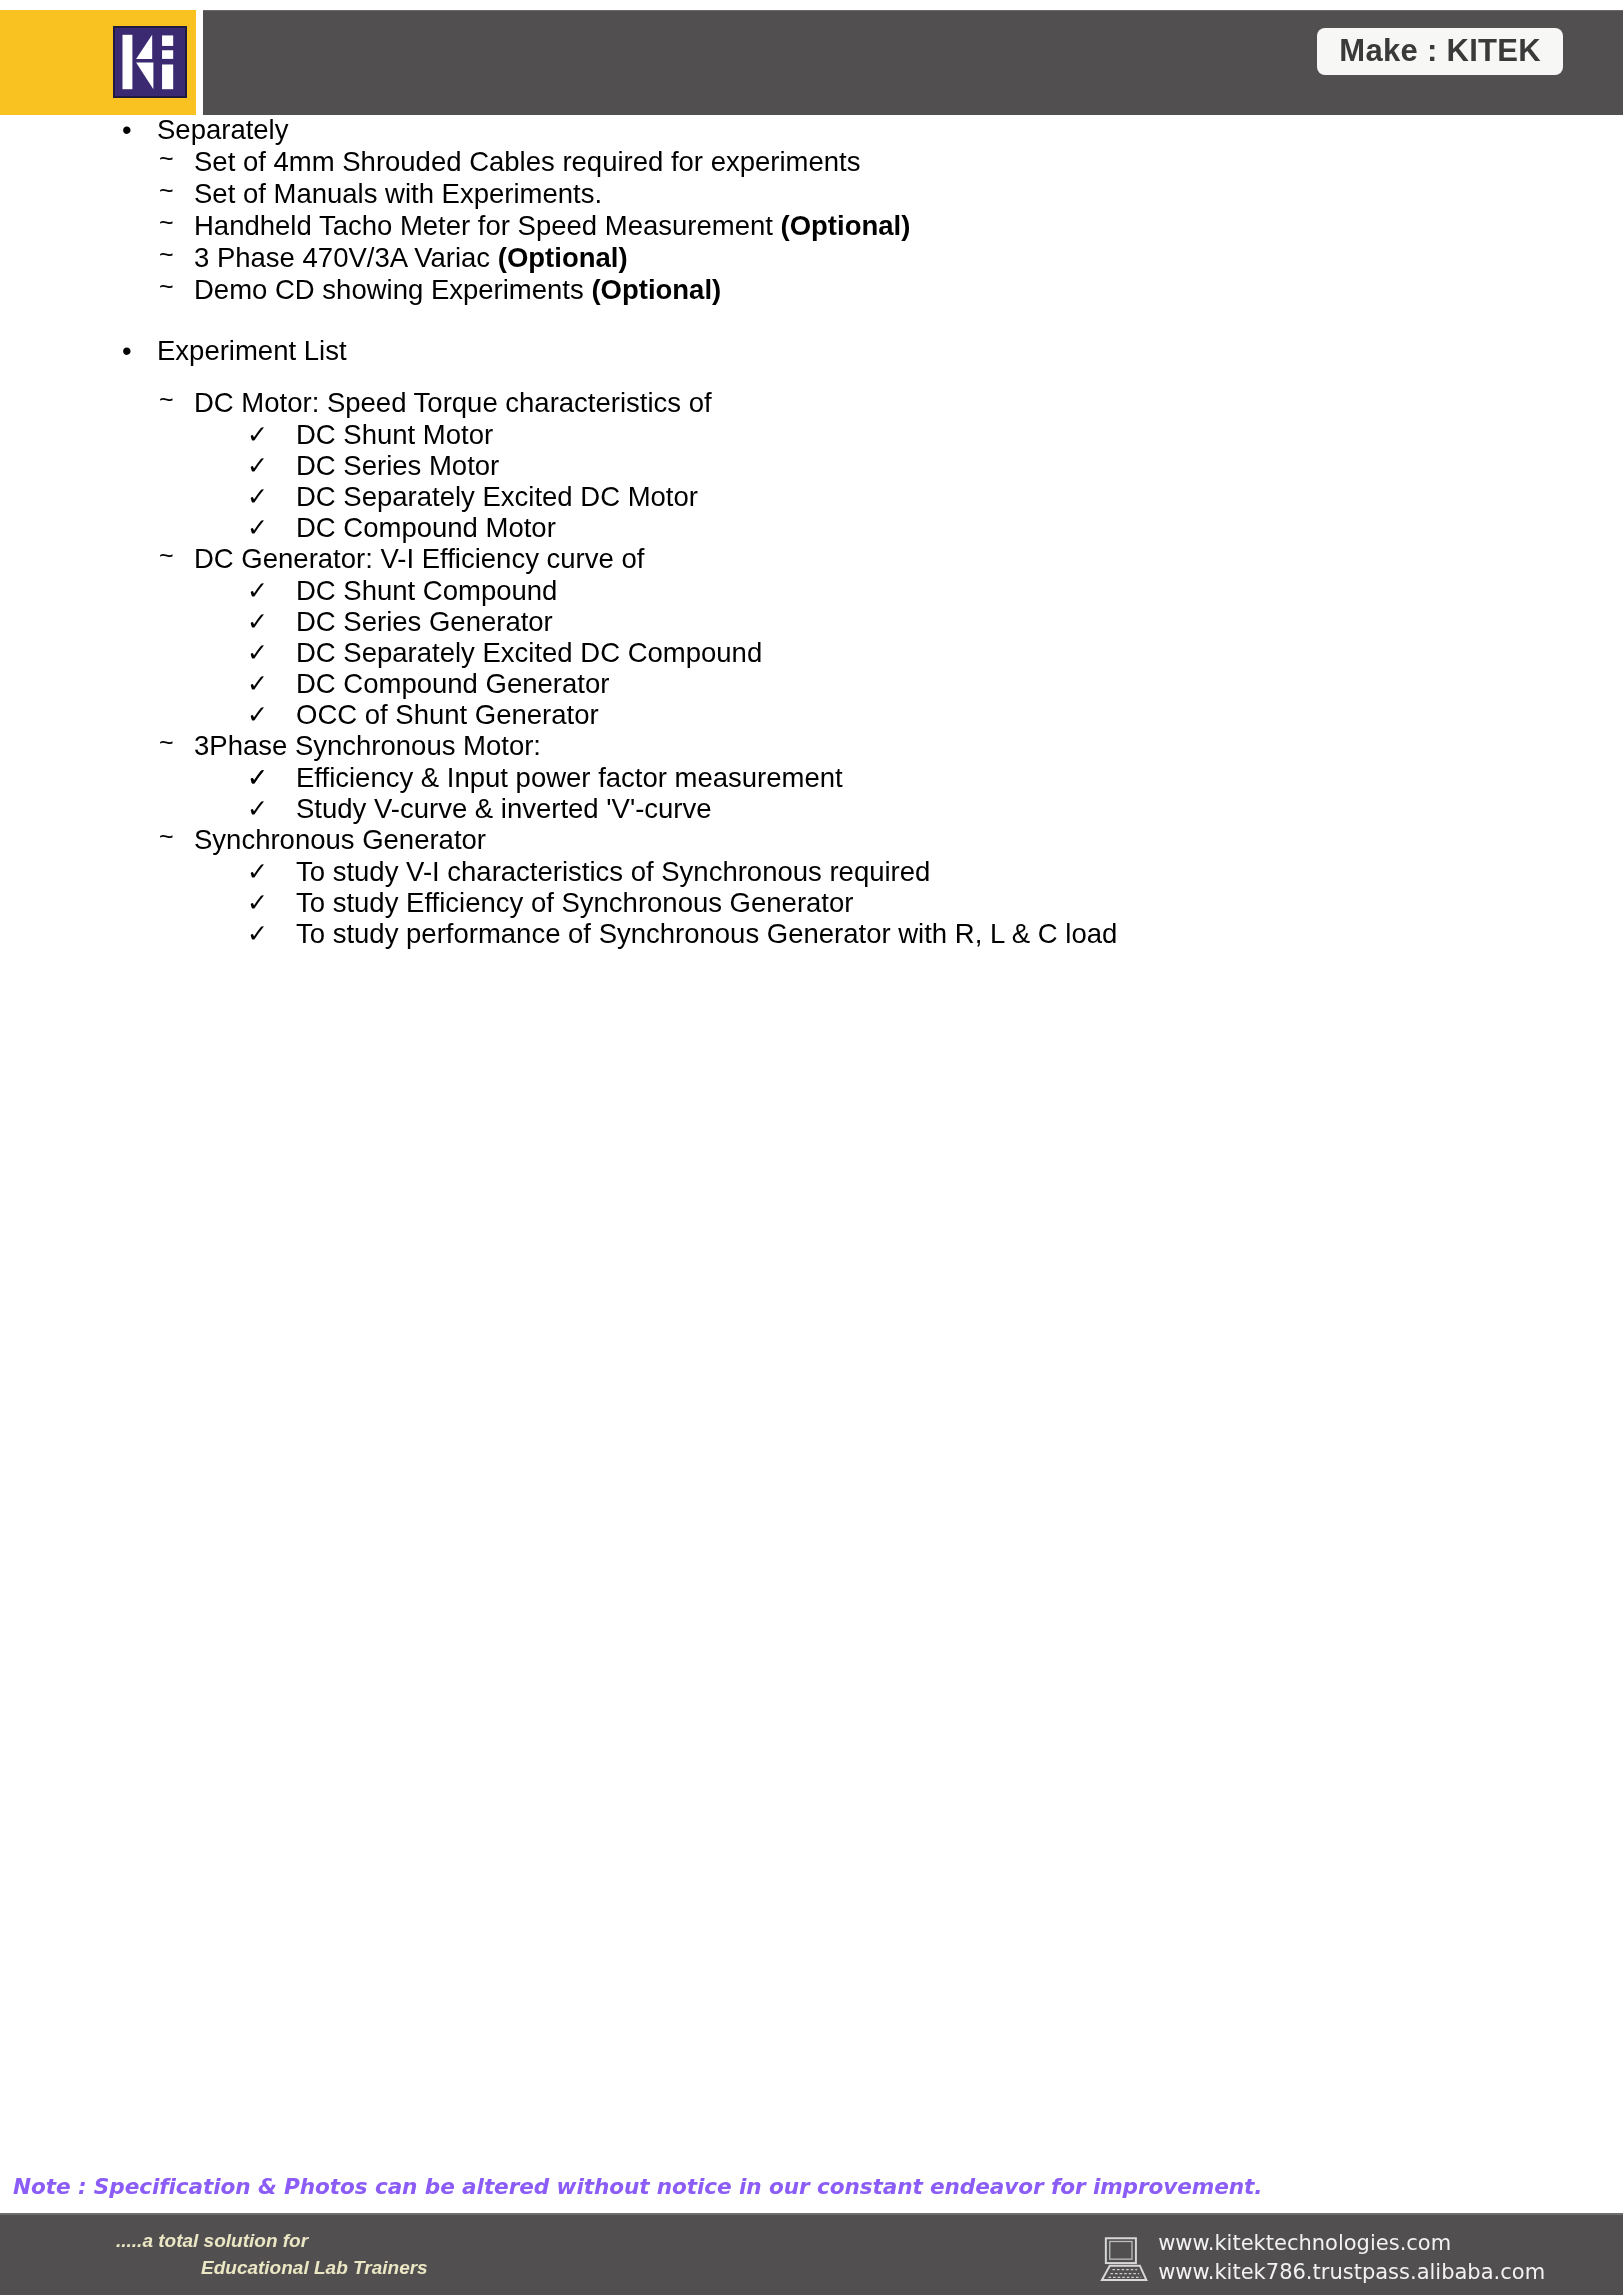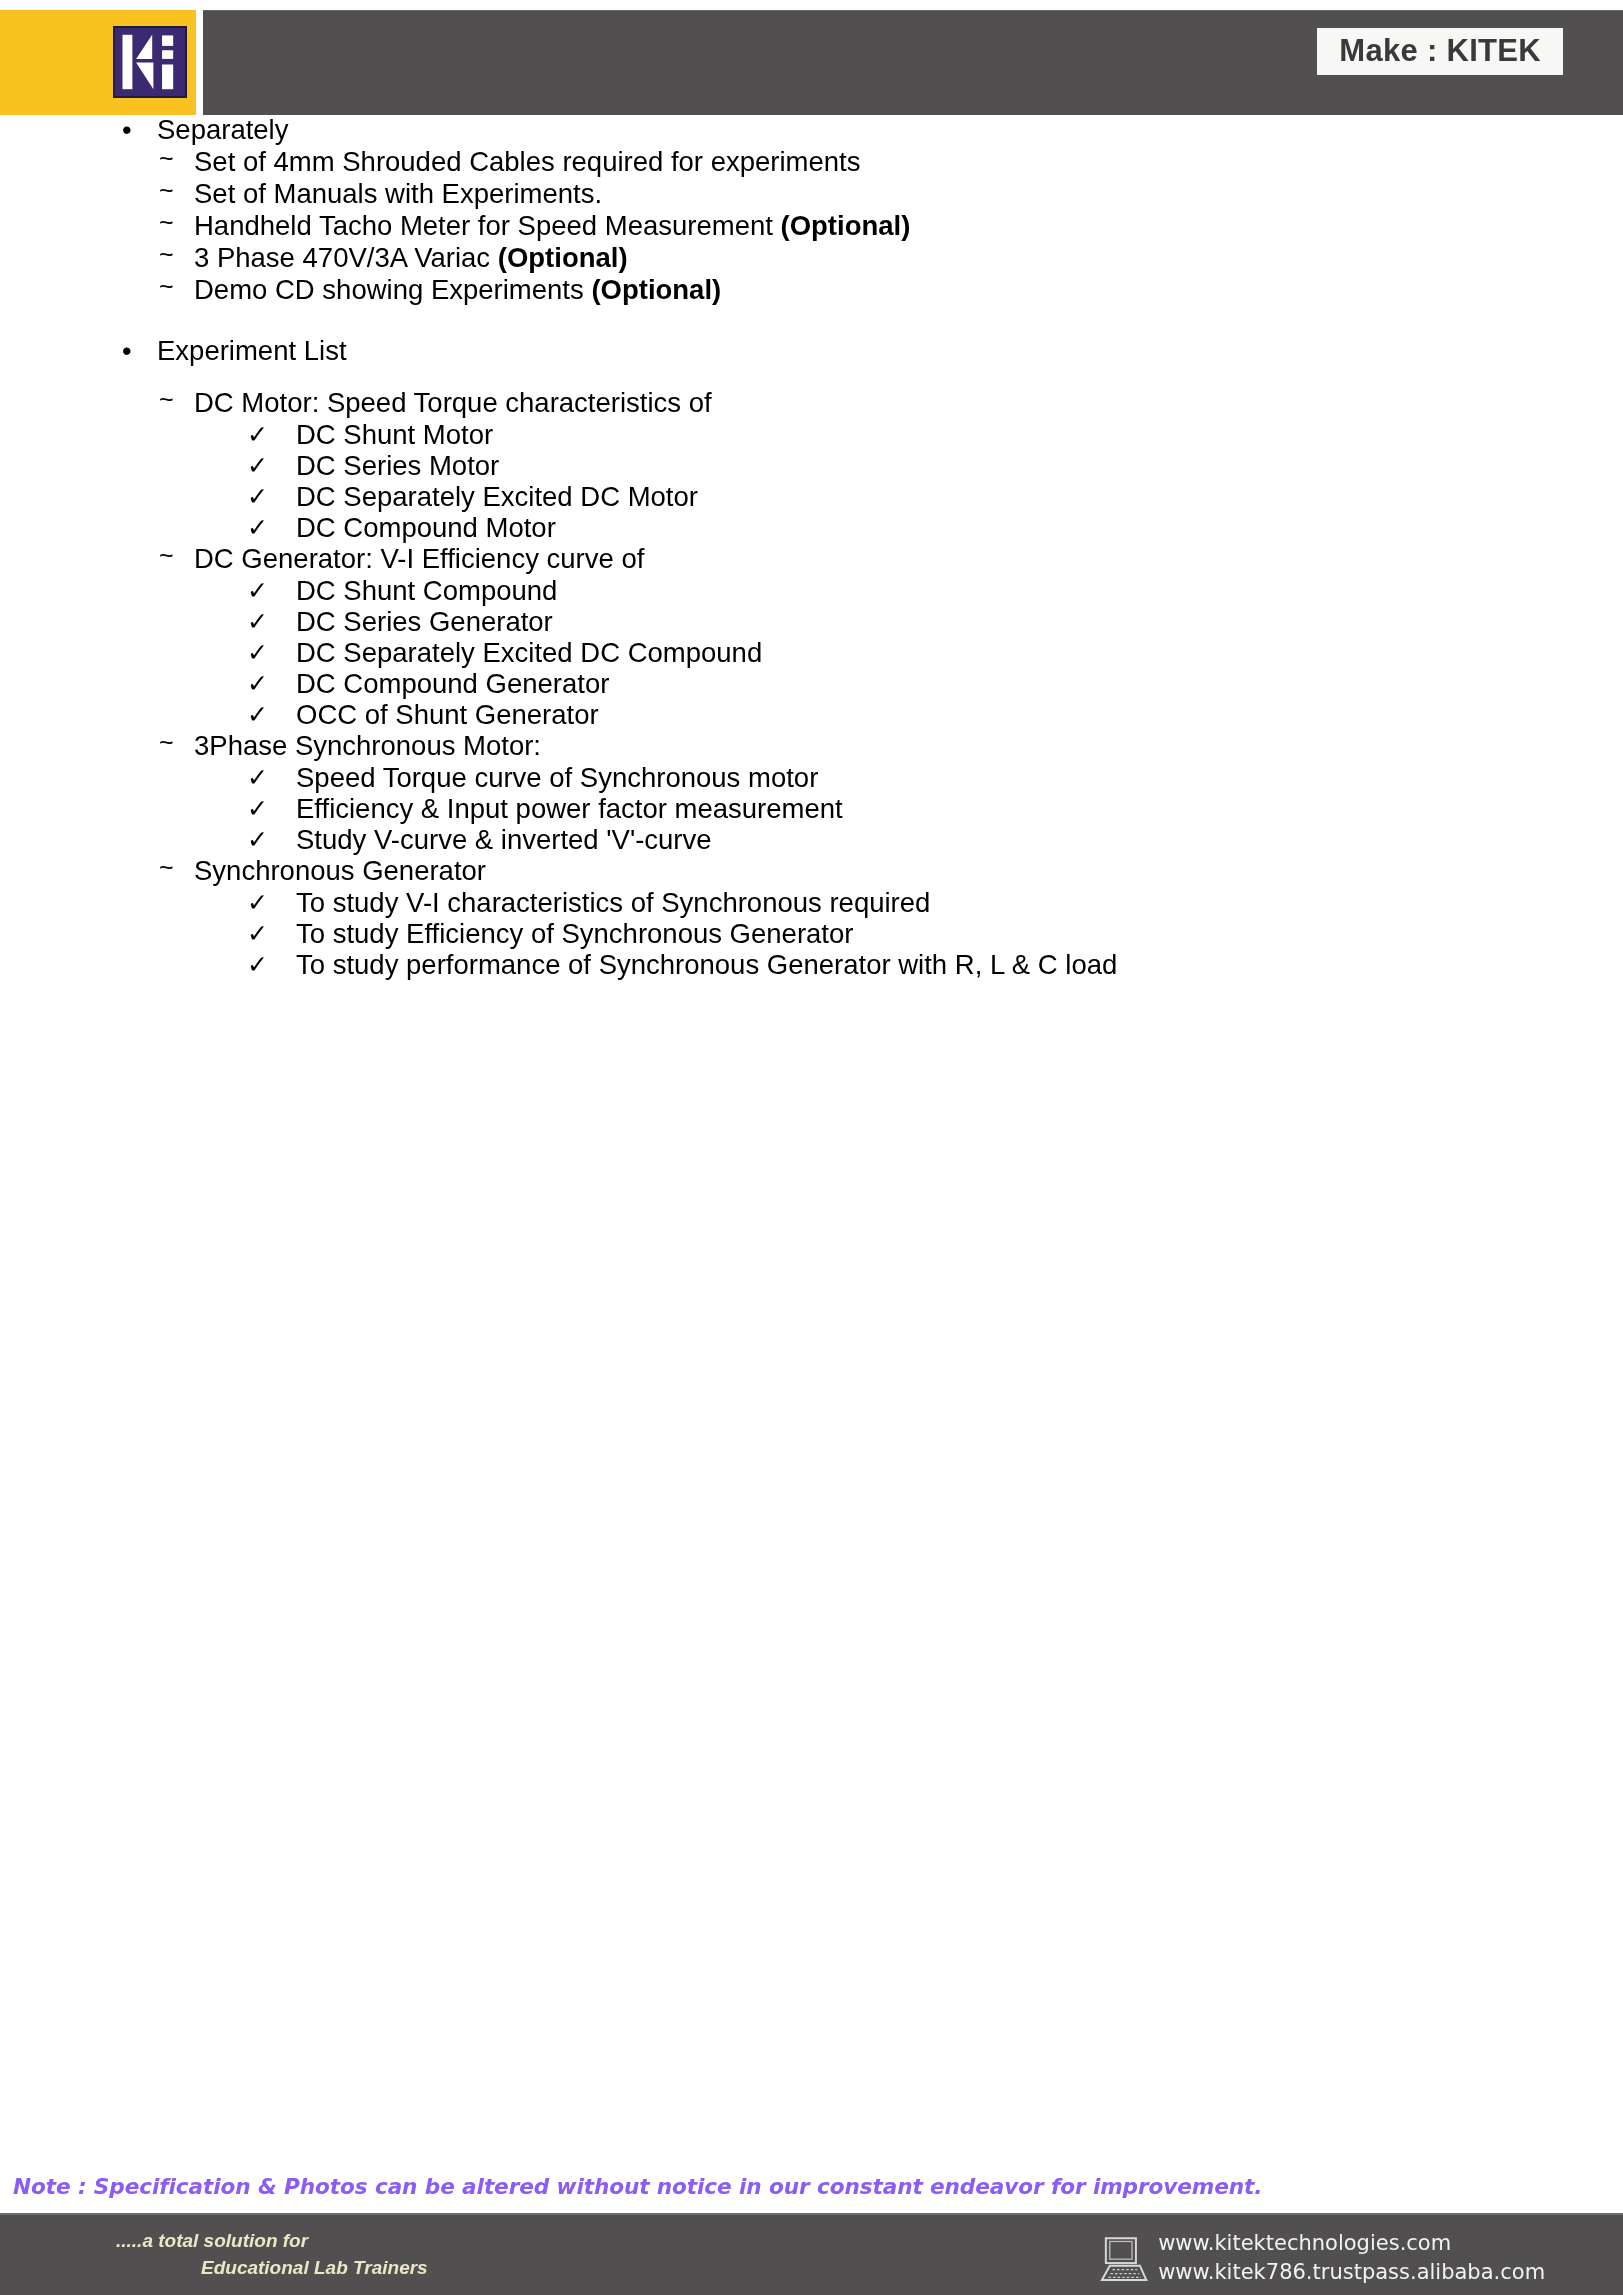"Make : KITEK" .make-badge { border-radius: 0 -> 8px }
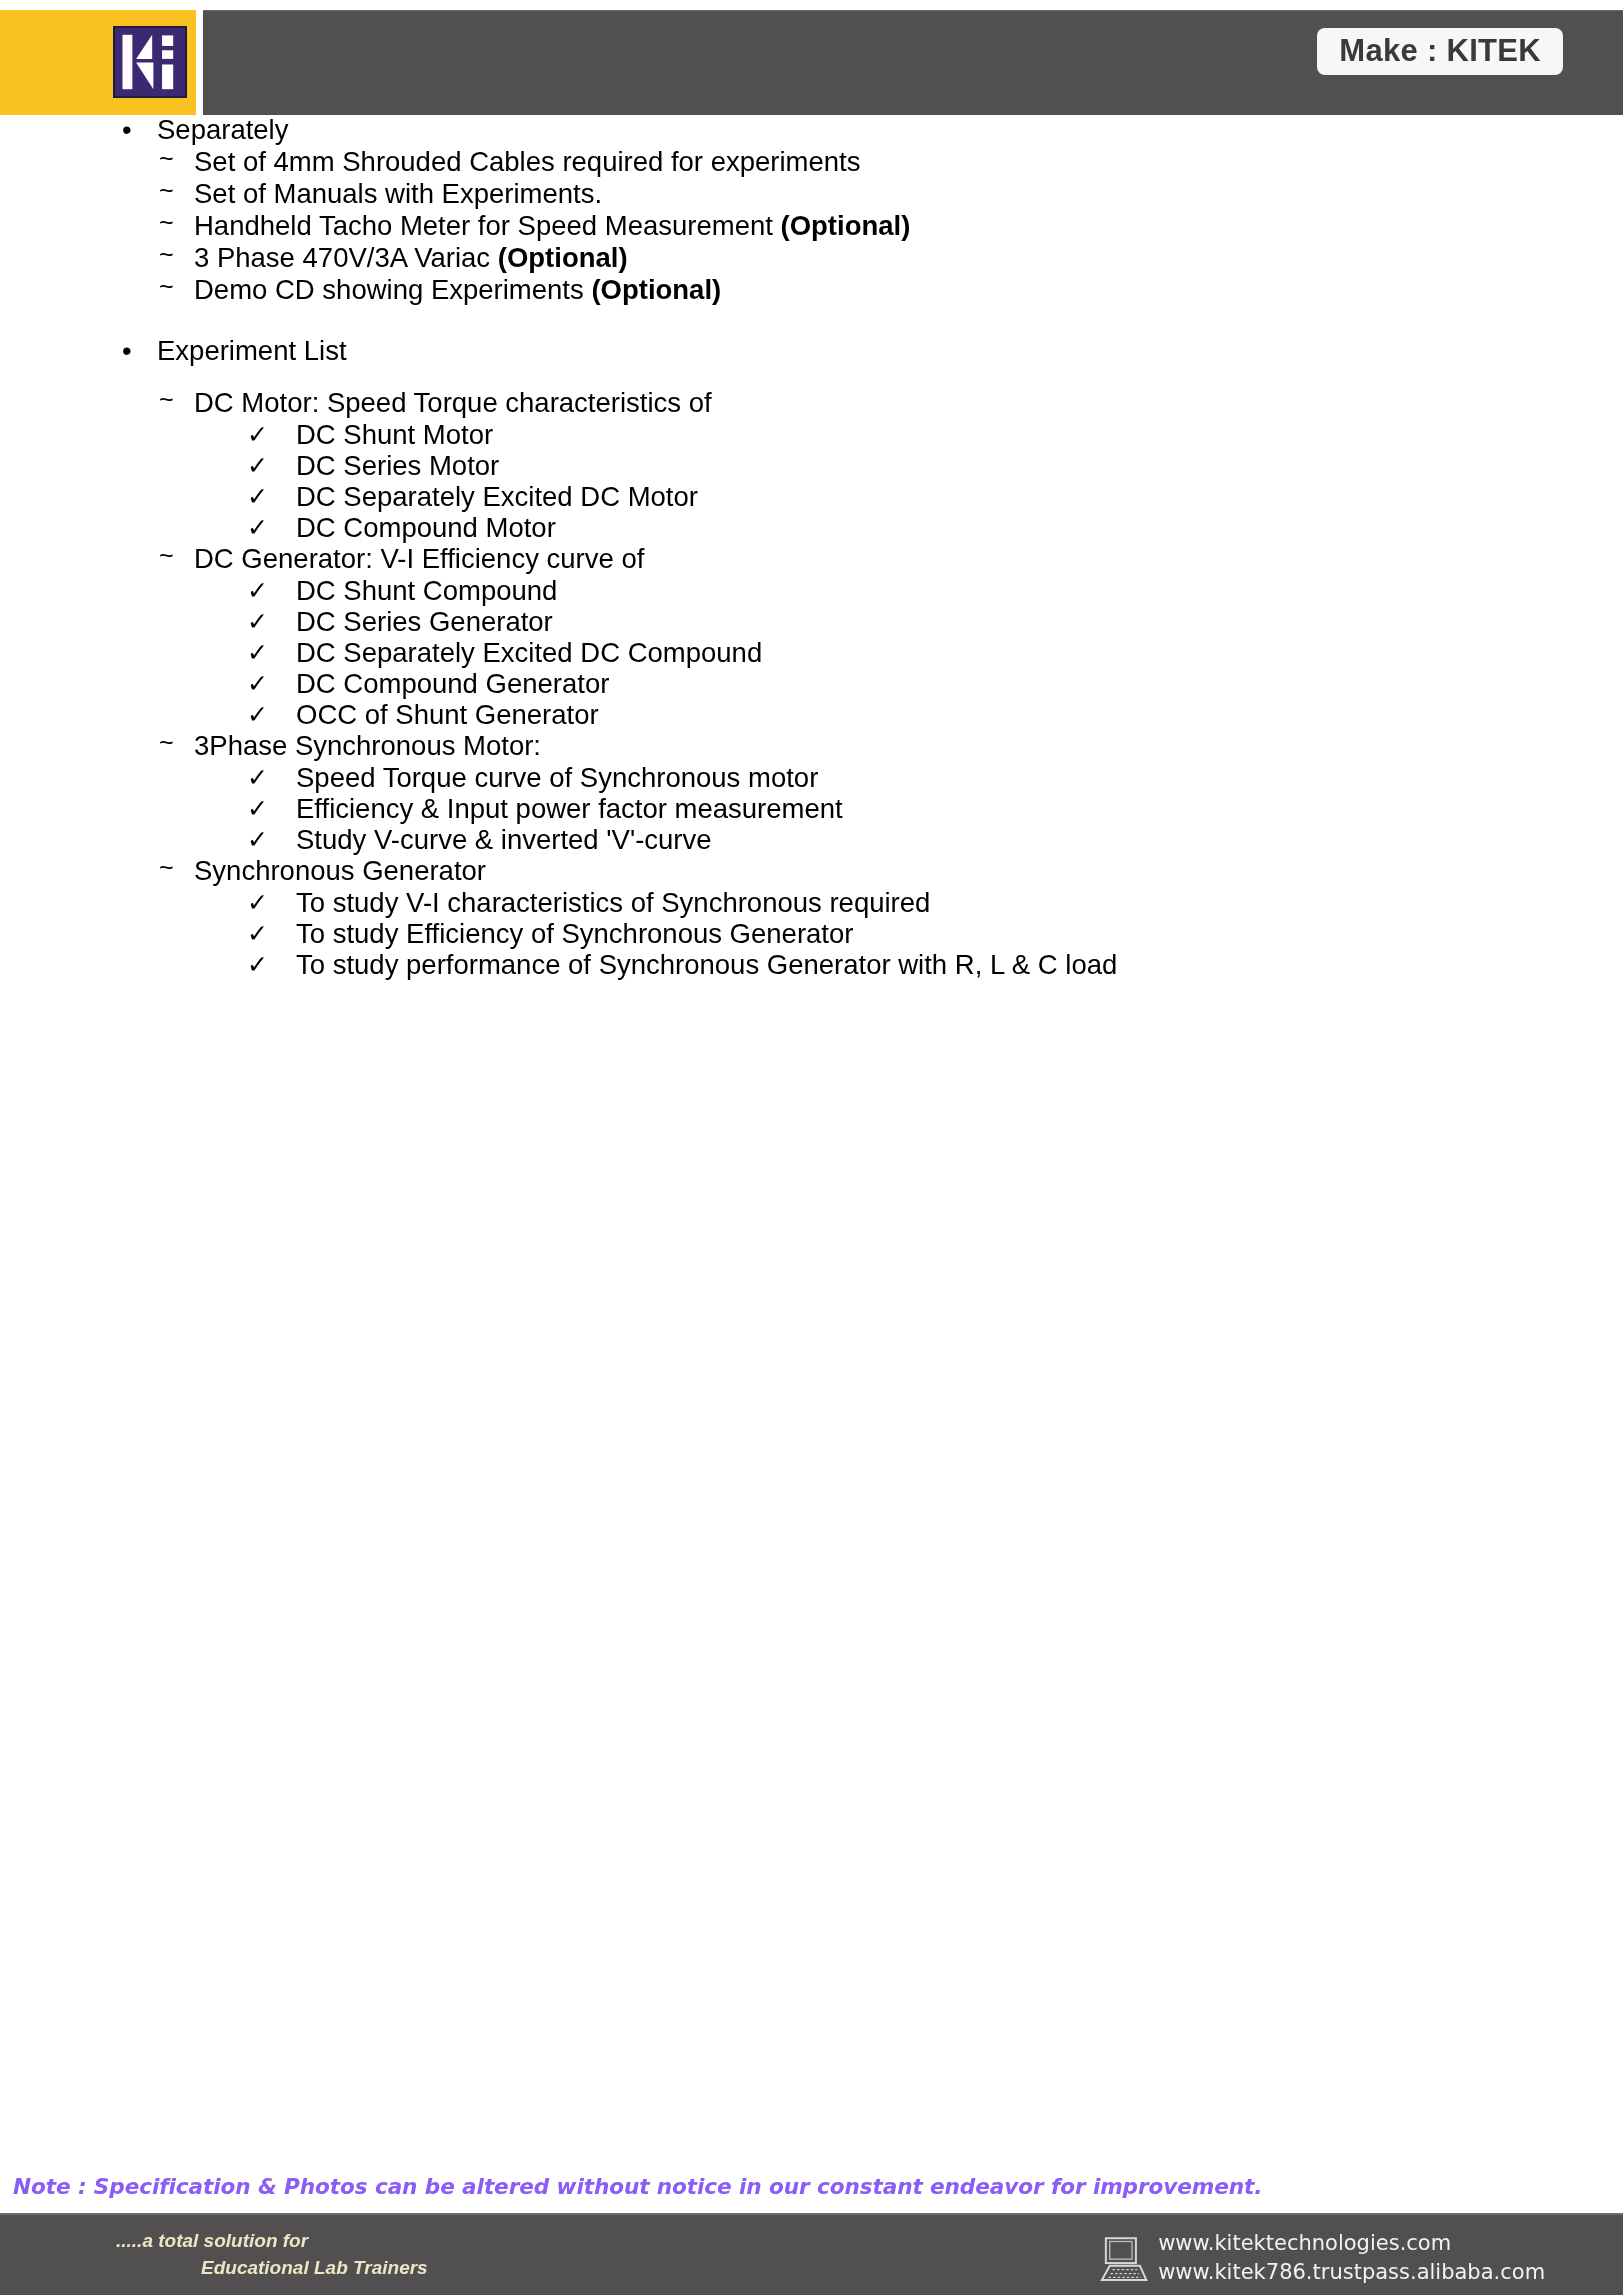"Speed Torque curve of Synchronous" span { html: <span>Speed Torque curve of Synchronous motor</span> -> none }
